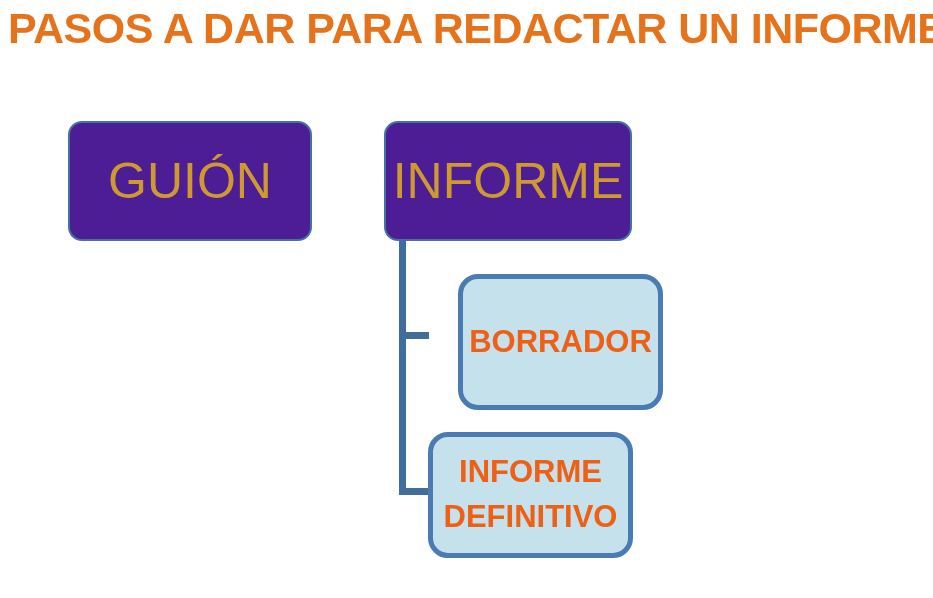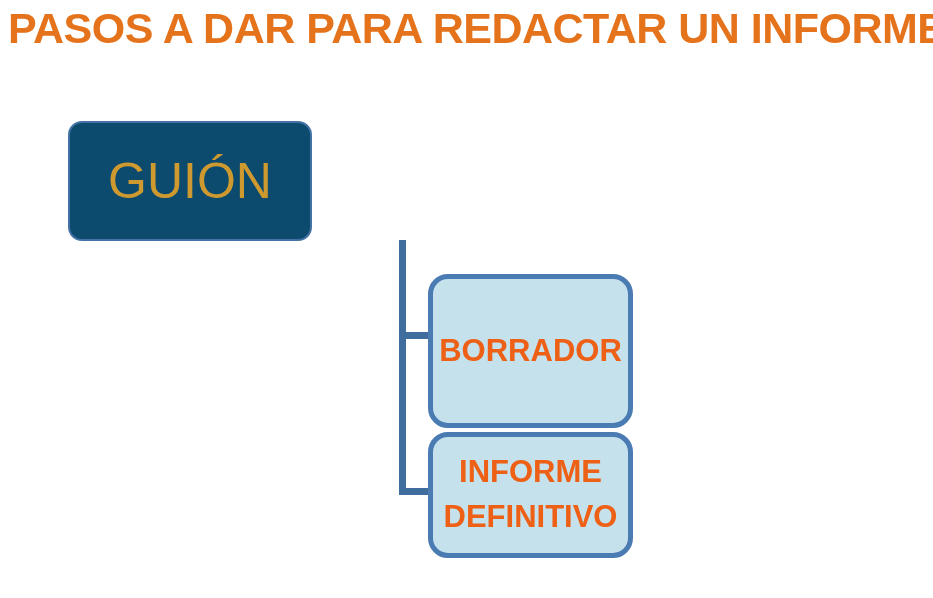"GUIÓN" .parent-node { background: #0c4a6e -> #4c1d95 }
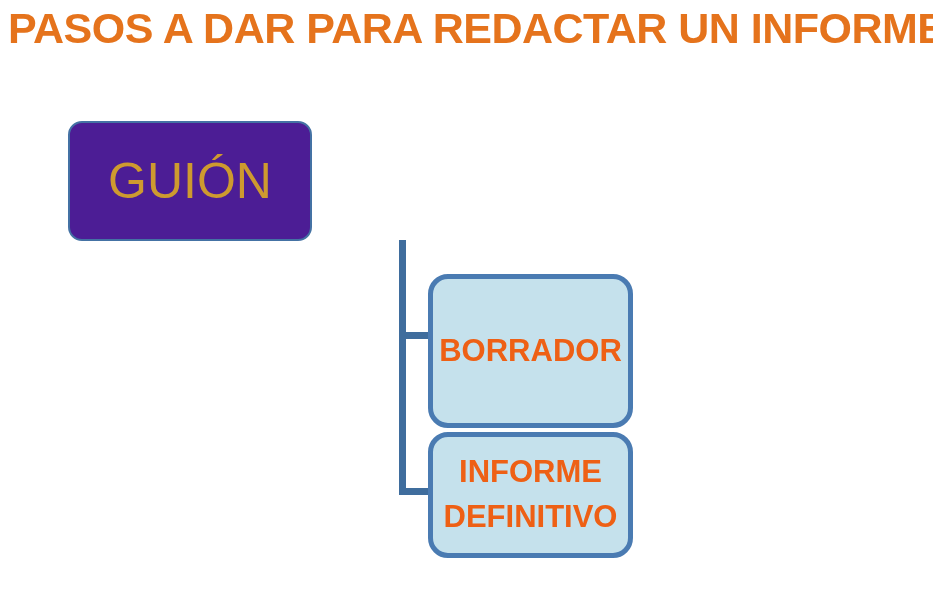"INFORME" div.parent-node { html: none -> <div> <span>INFORME</span> </div> }
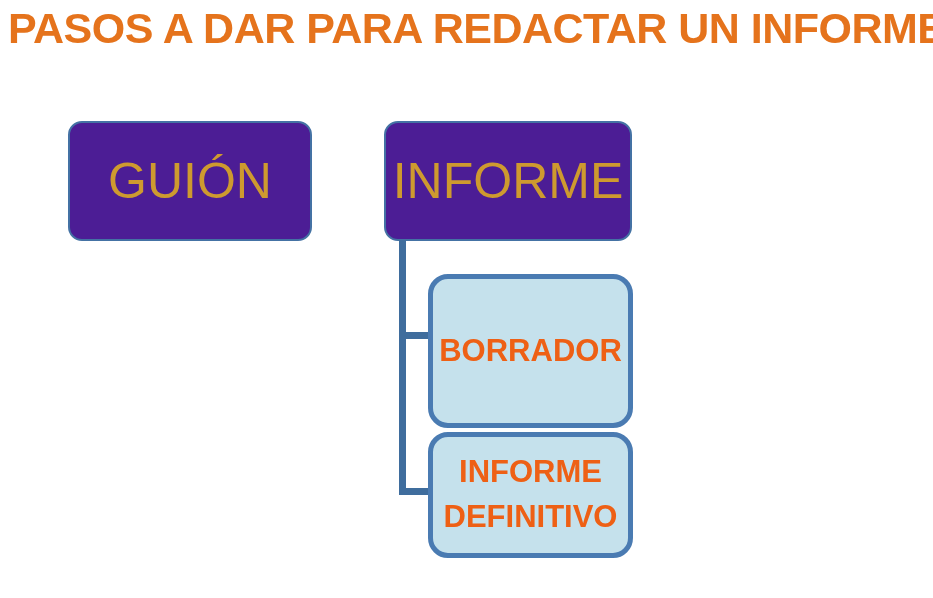"BORRADOR" .node-borrador { height: 154px -> 136px; margin-left: none -> 30px }
